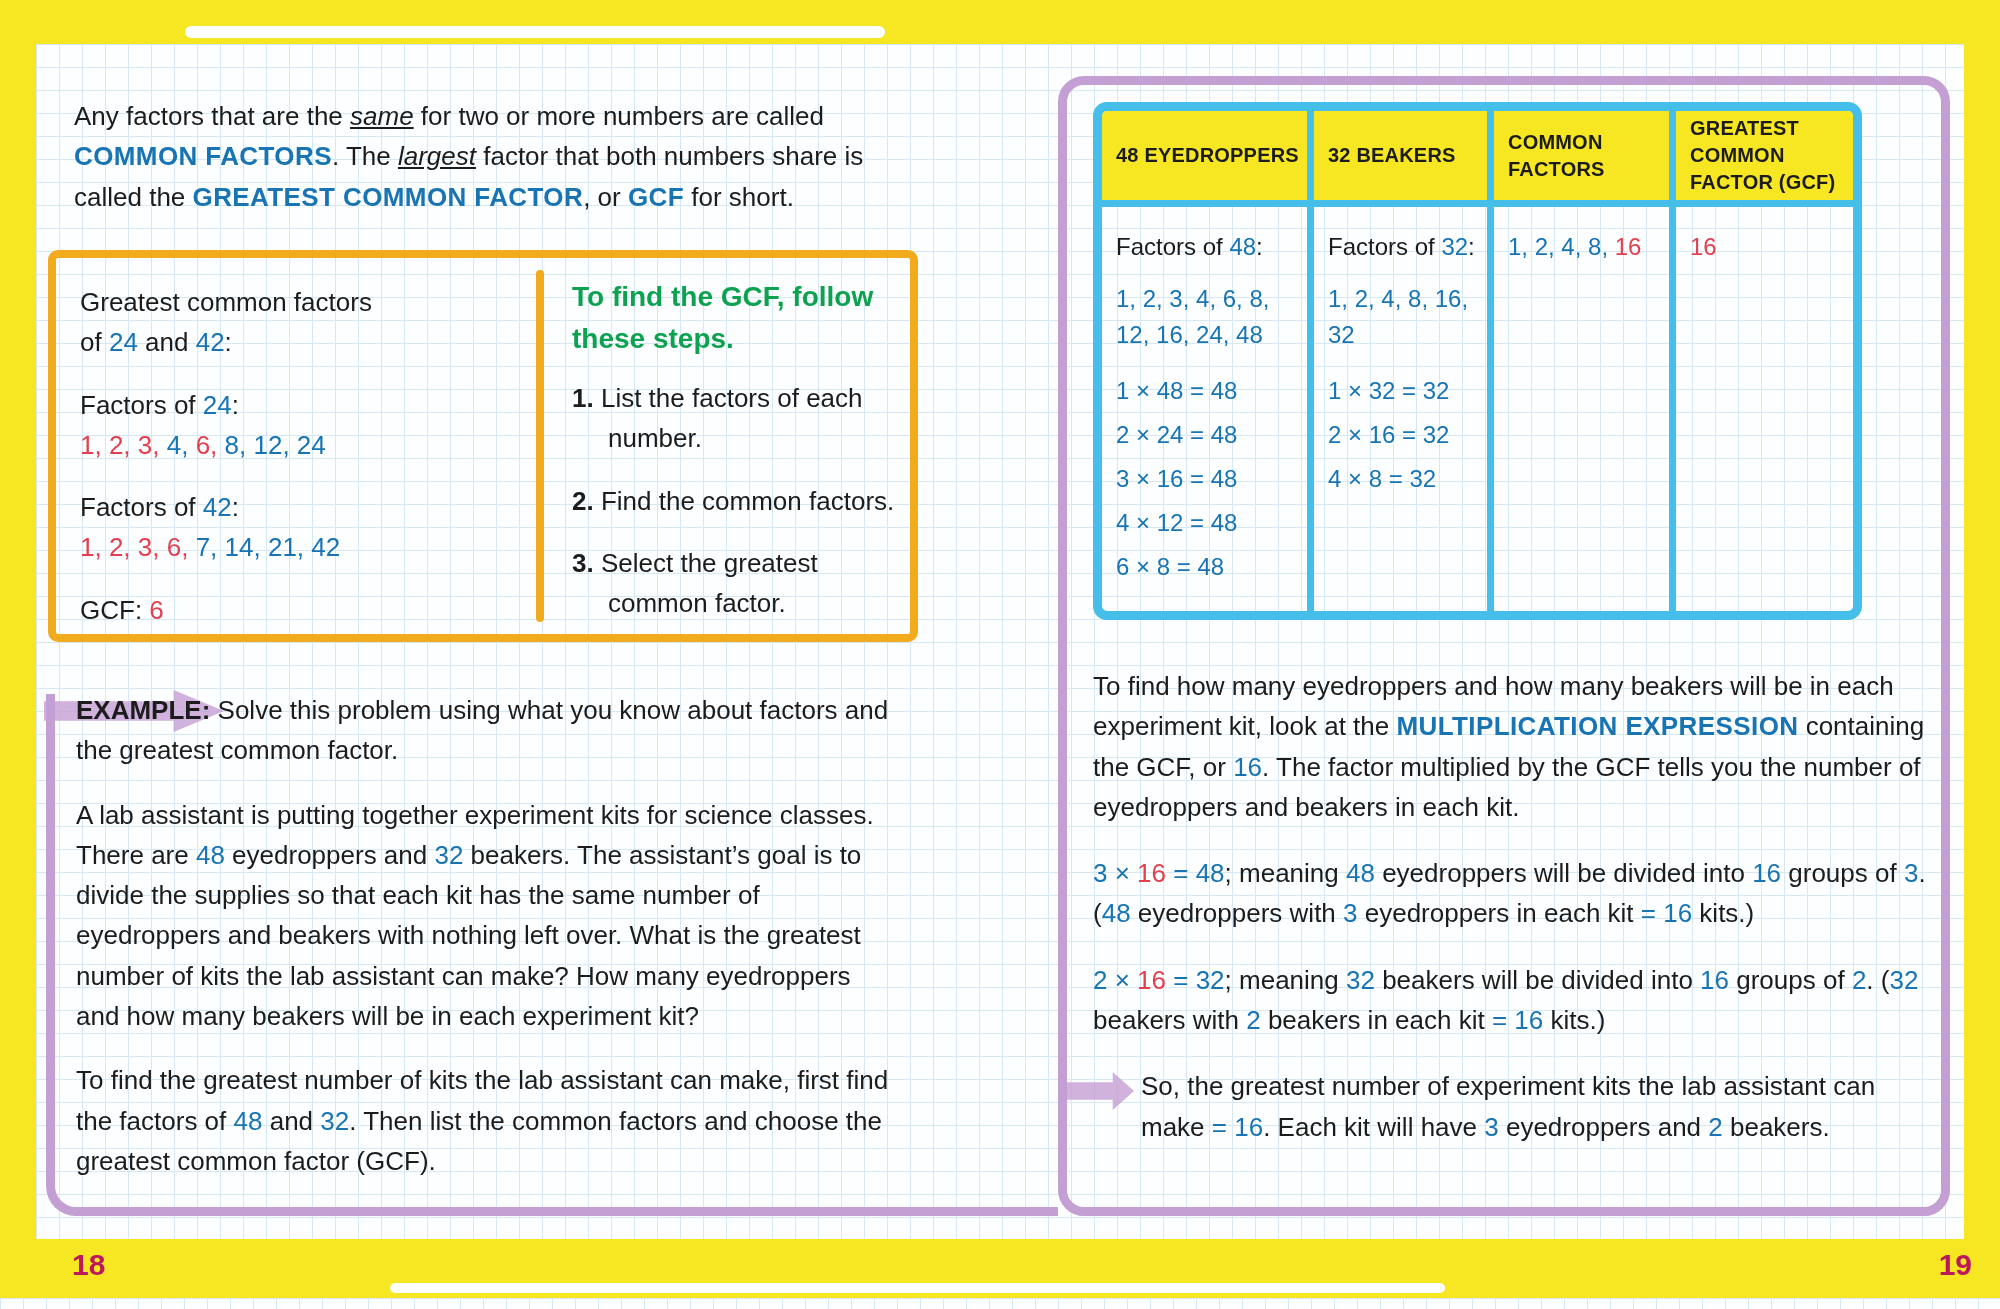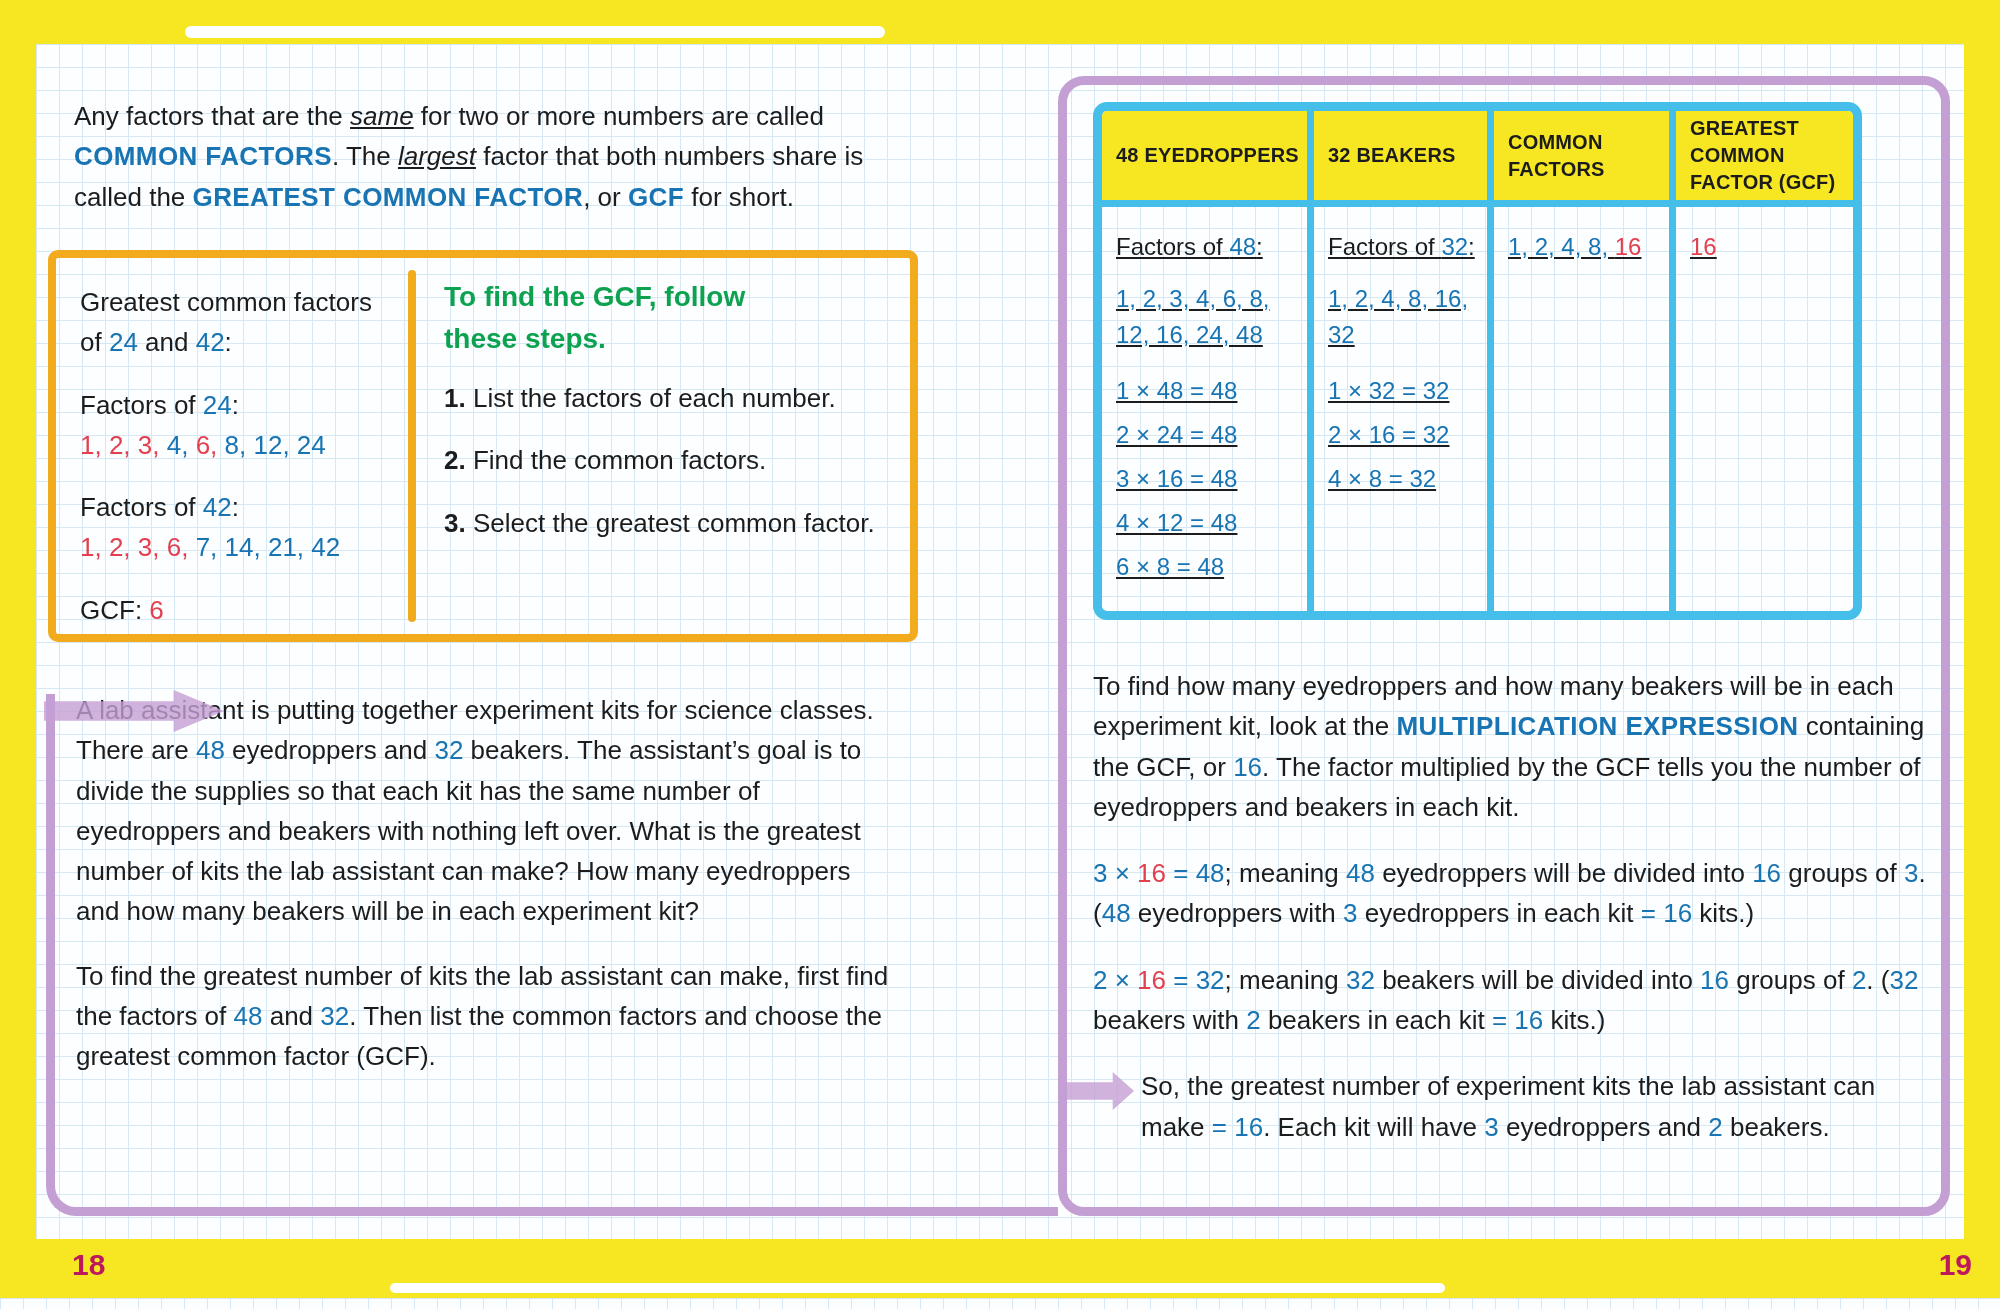"Factors of 48:" .td { text-decoration: underline -> none }
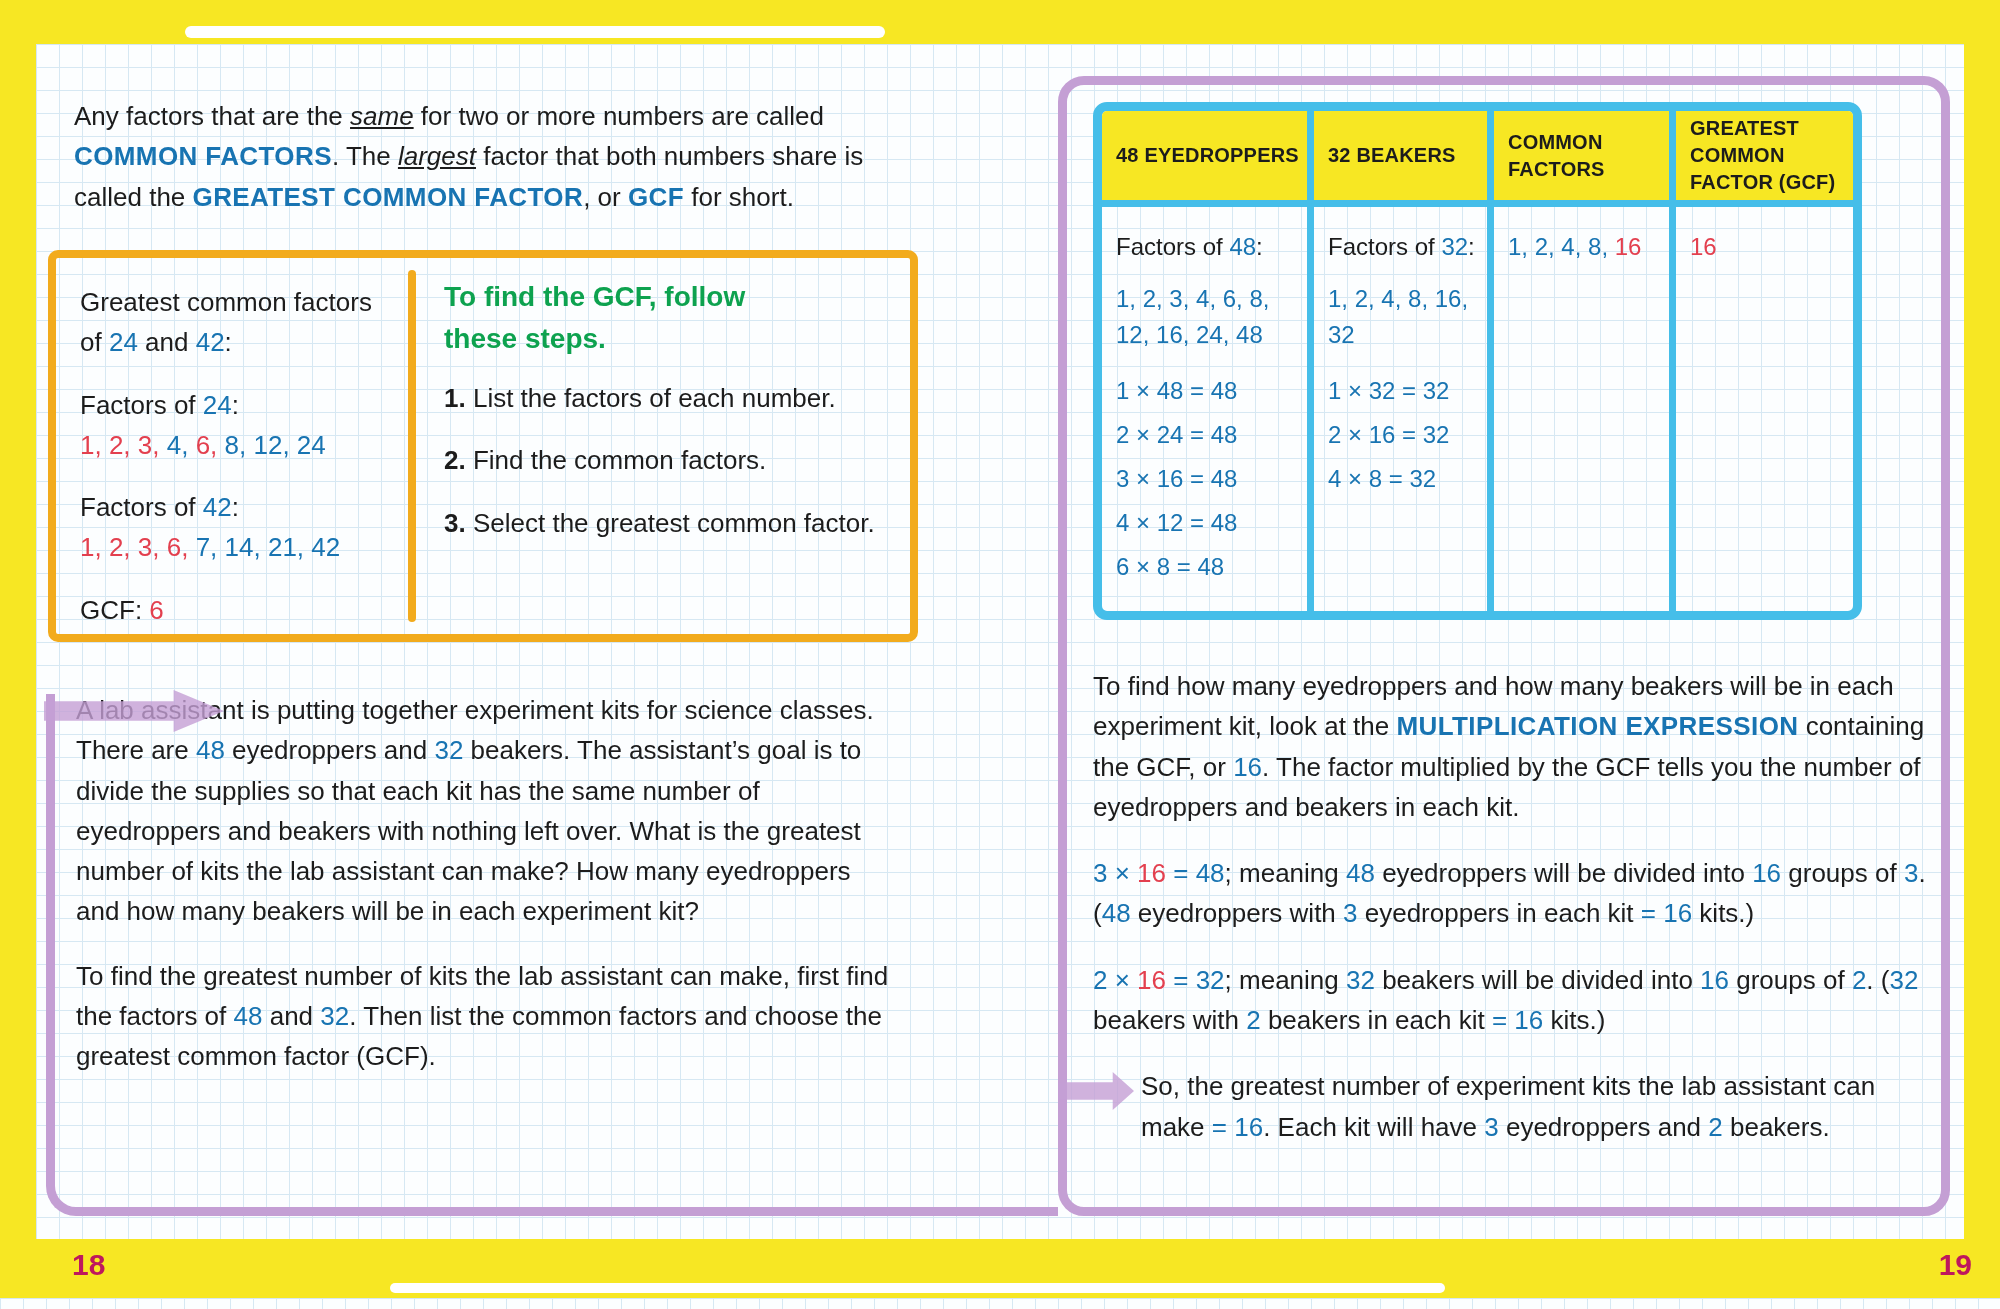"Greatest common factors of 24" .gcf-left { width: 352px -> 480px }
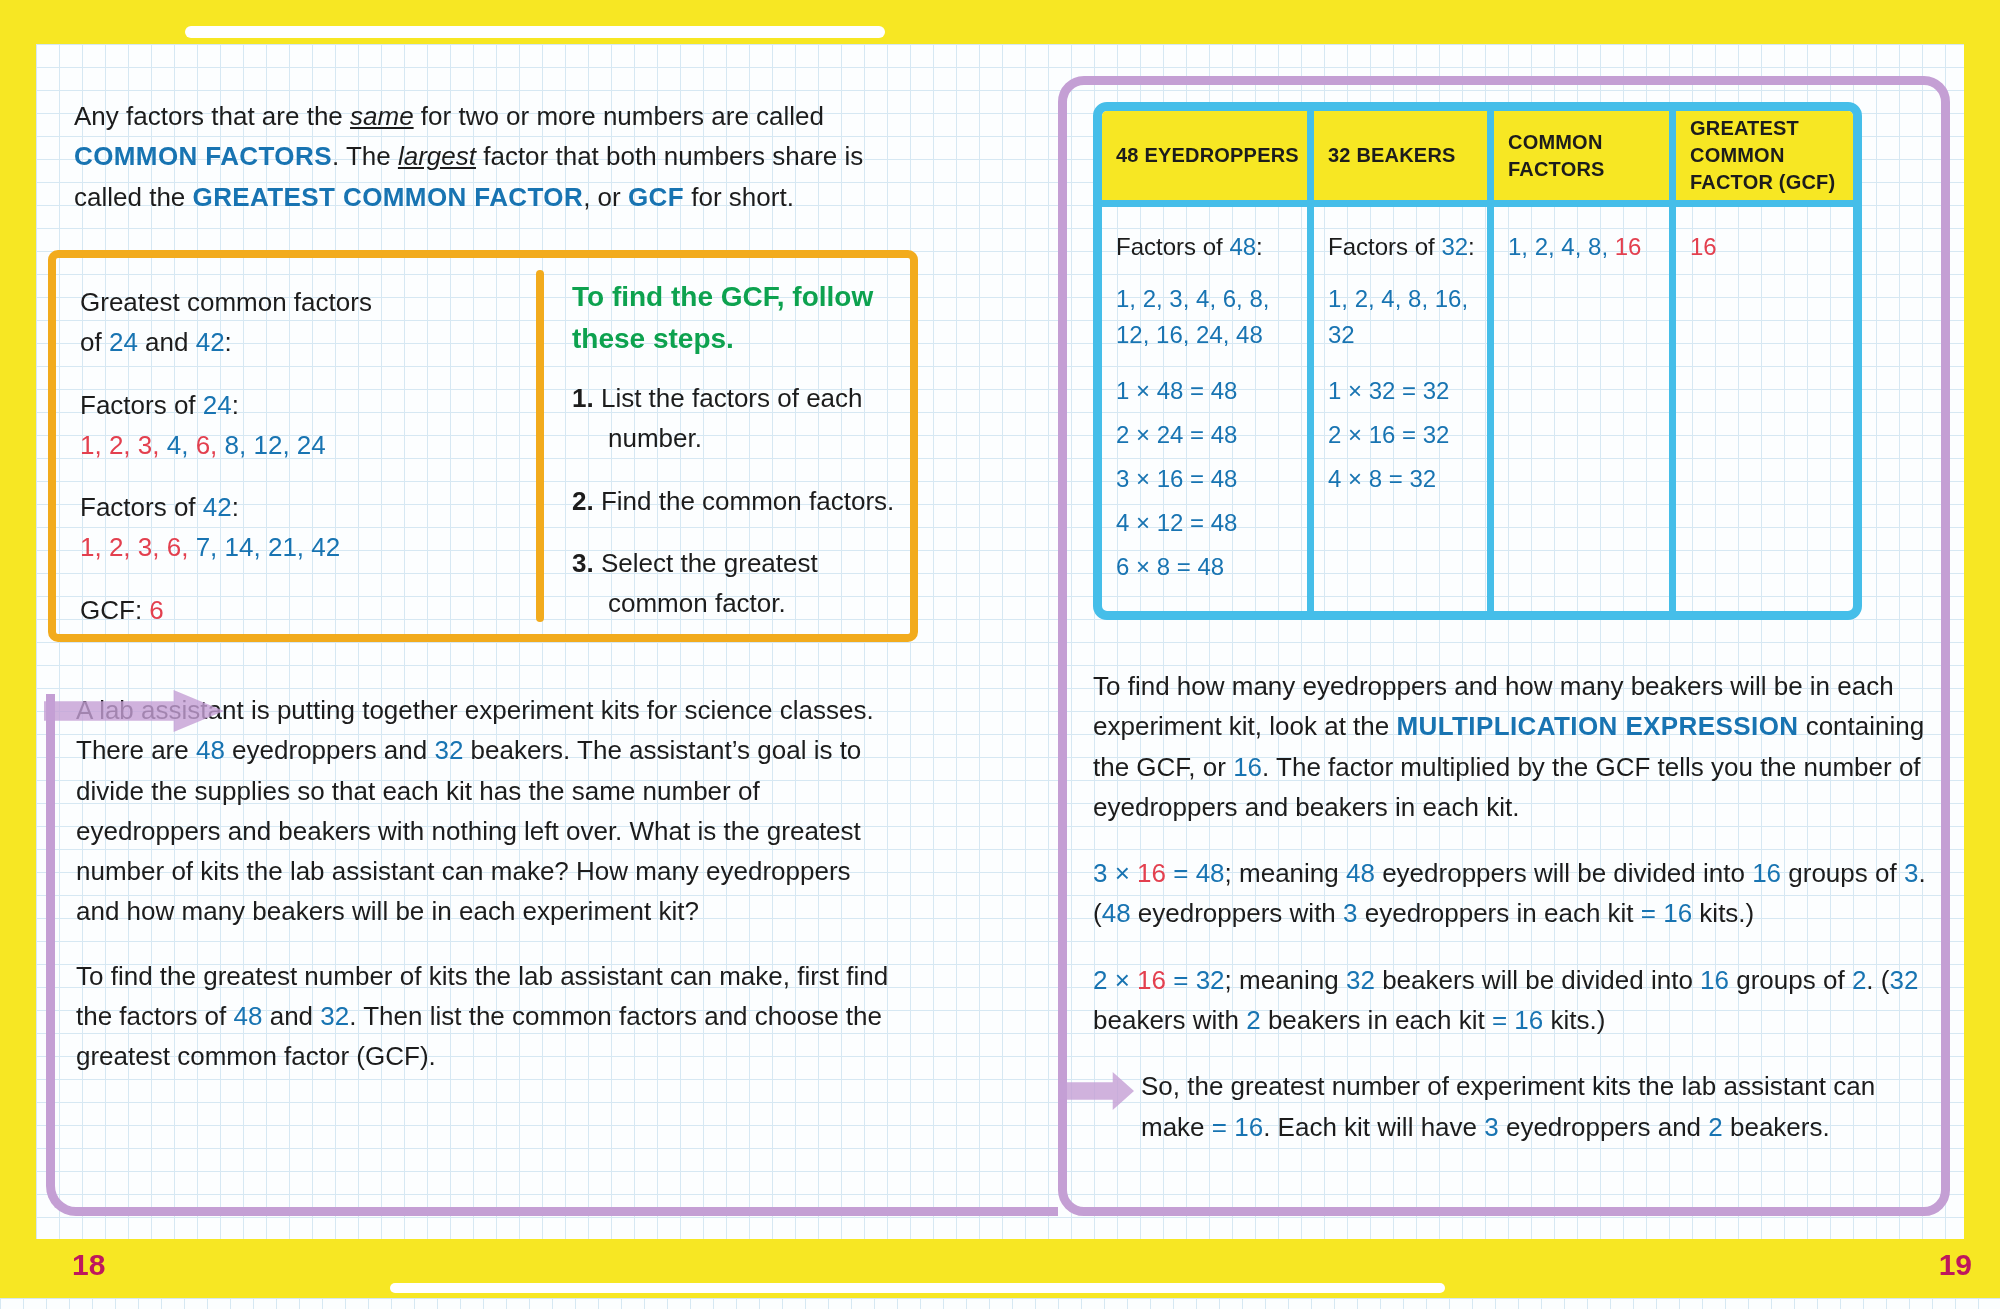"EXAMPLE: Solve this problem using" p.para { html: none -> <p><span>EXAMPLE:</span><span> Solve this problem using what you know about factors and the greatest common factor.</span></p> }
